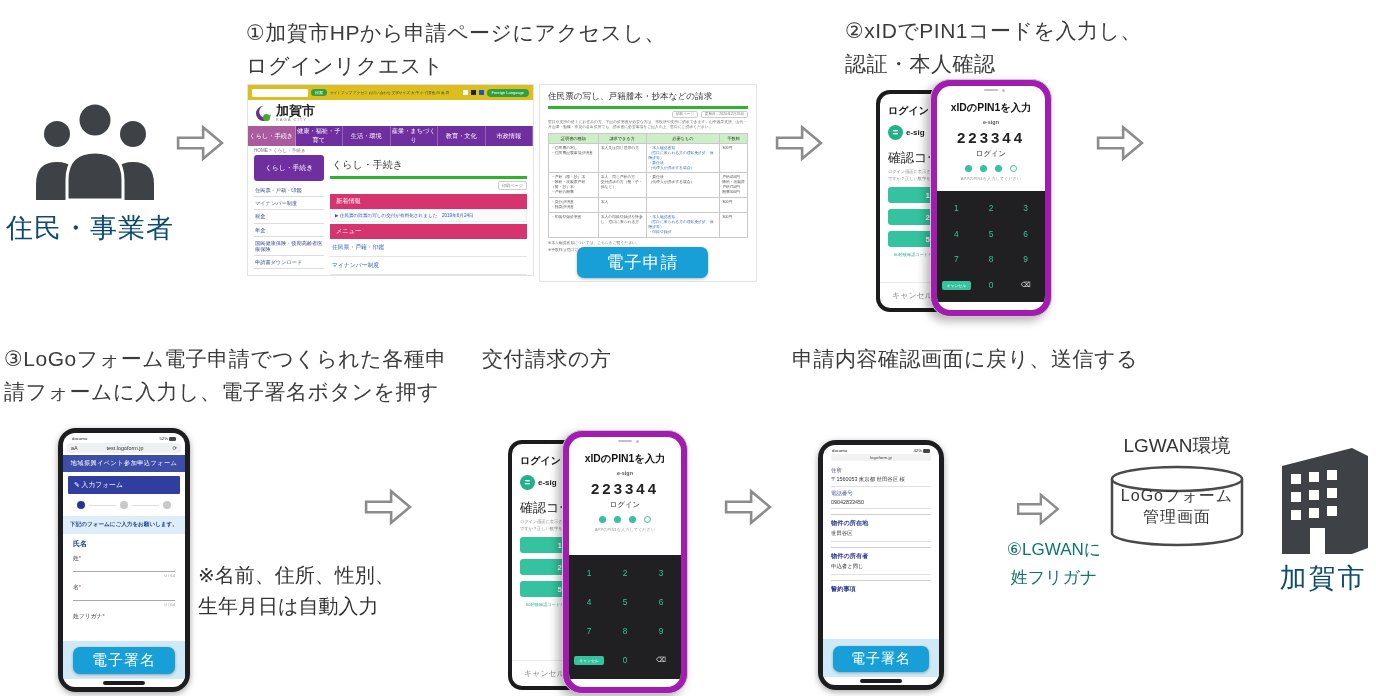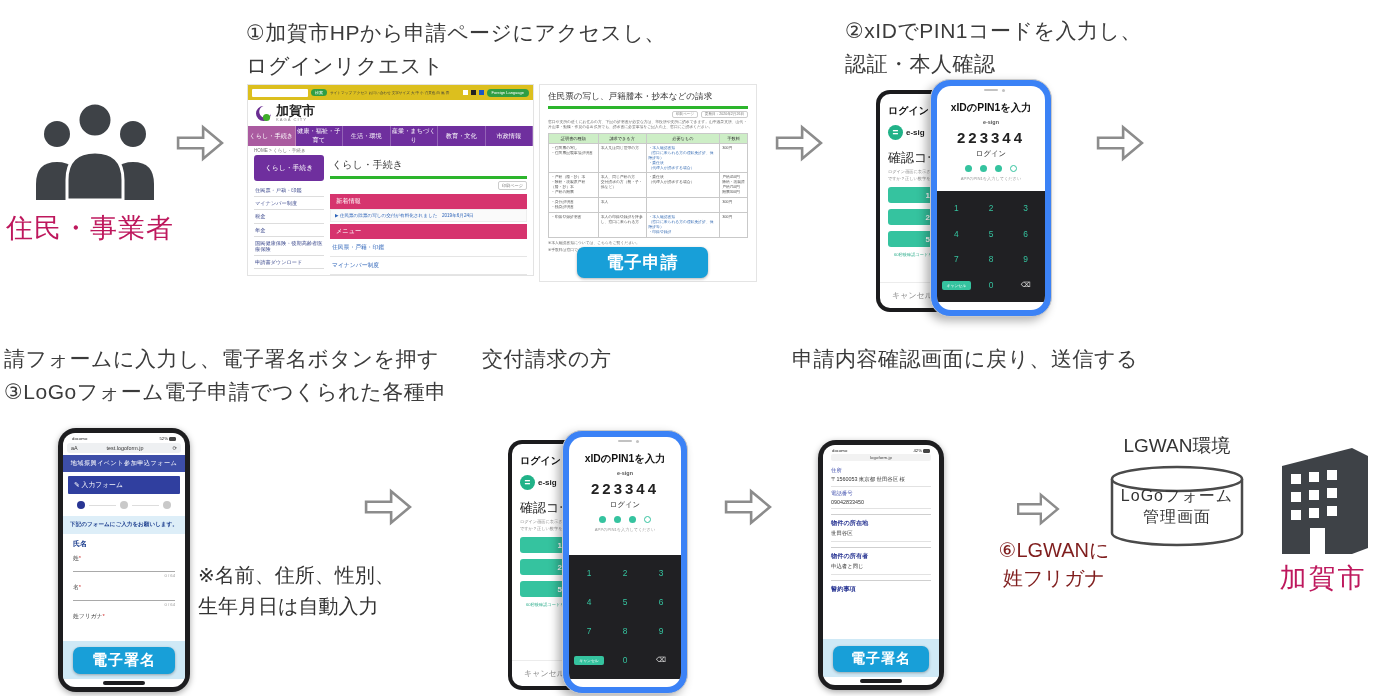"xIDのPIN1を入力" .xid-front { background: #3b82f6 -> #a21caf }
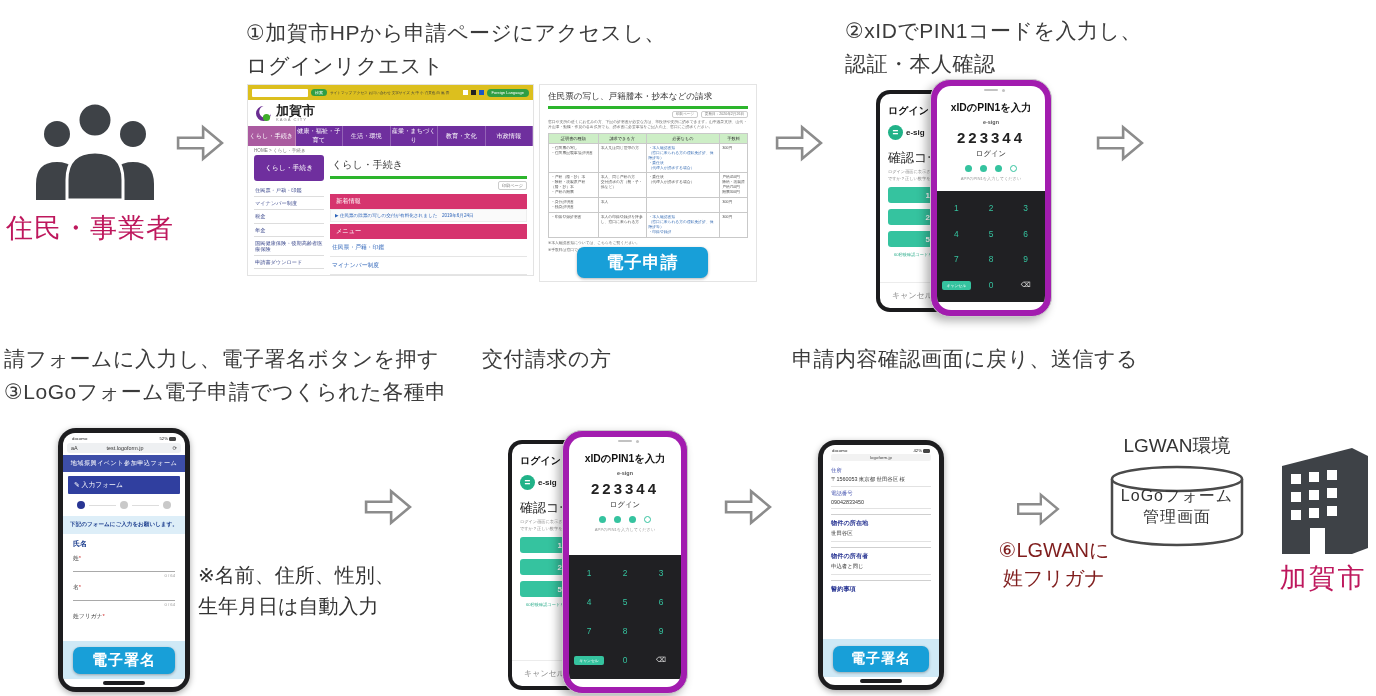"住民・事業者" .big-label { color: #be185d -> #0c4a6e }
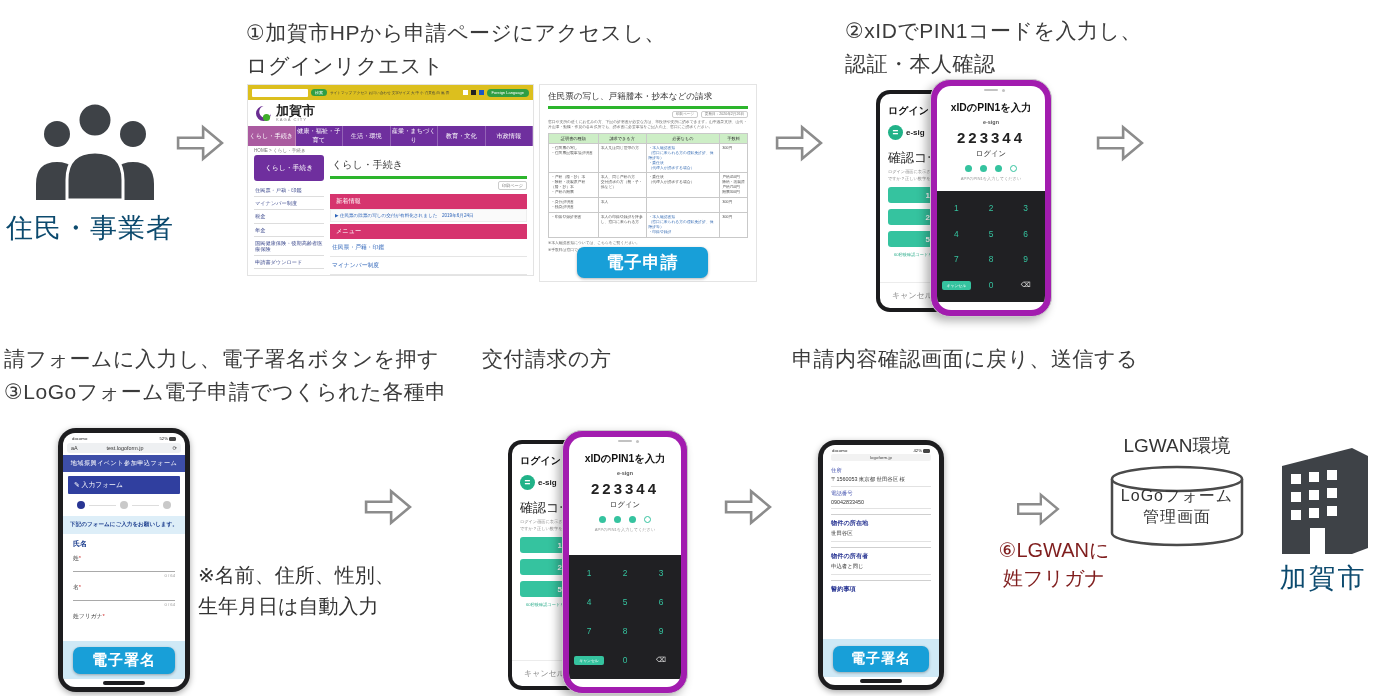"電子申請" .blue-btn { font-weight: bold -> normal }
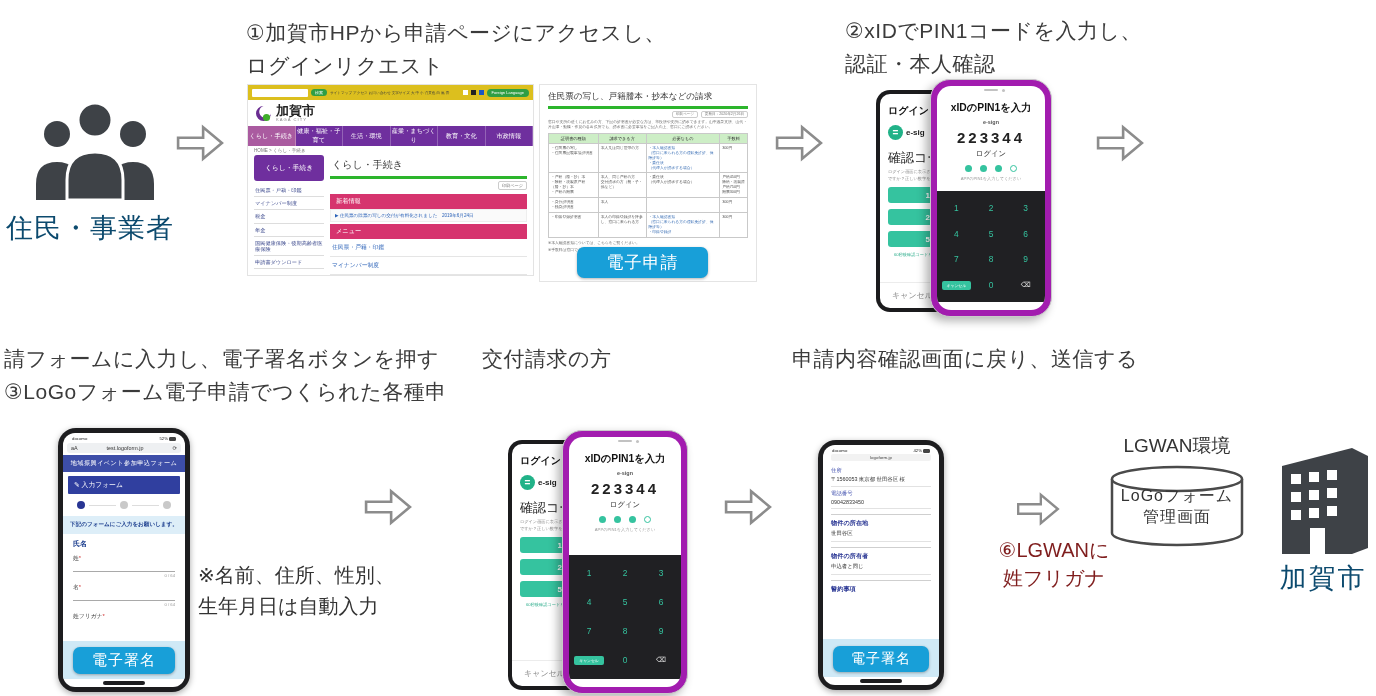"請フォームに入力し、電子署名ボタンを押す" div { order: before "③LoGoフォーム電子申請でつくられた各種申" -> after "③LoGoフォーム電子申請でつくられた各種申" }
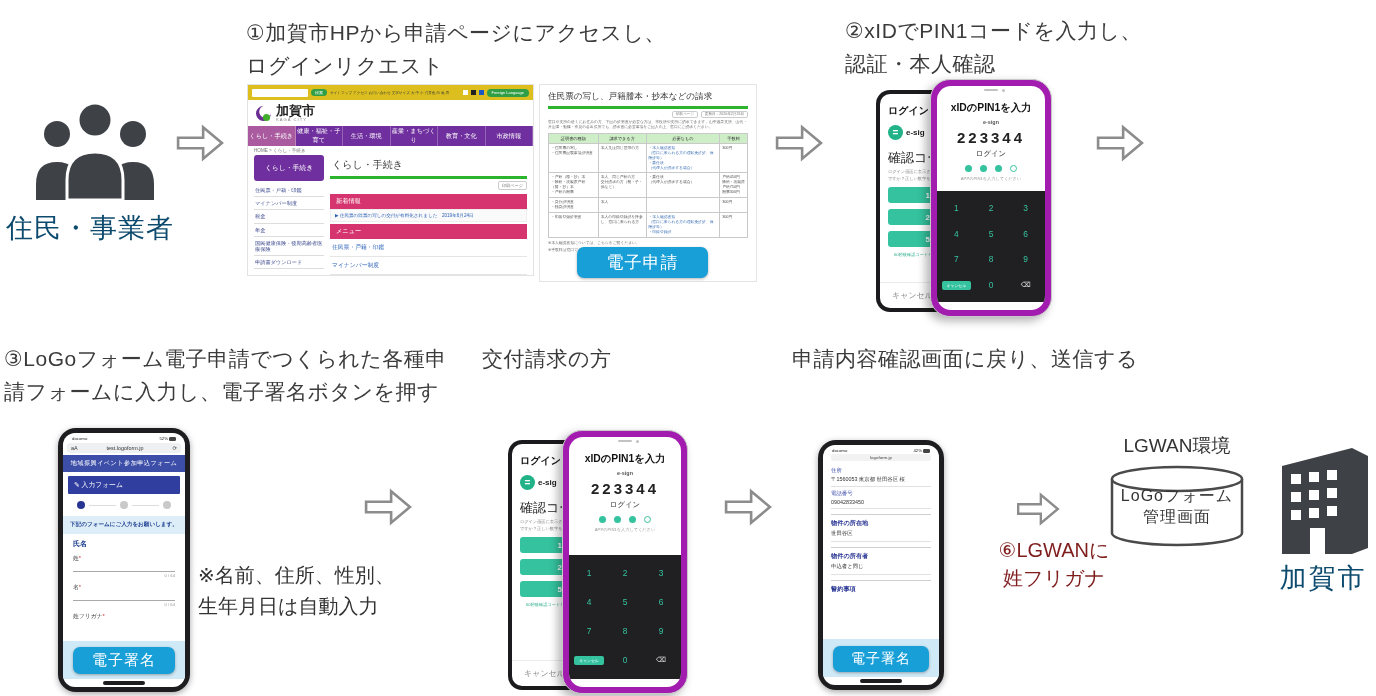"⑥LGWANに" div.abs { color: #7f1d1d -> #0f766e; font-size: 20px -> 17px }
